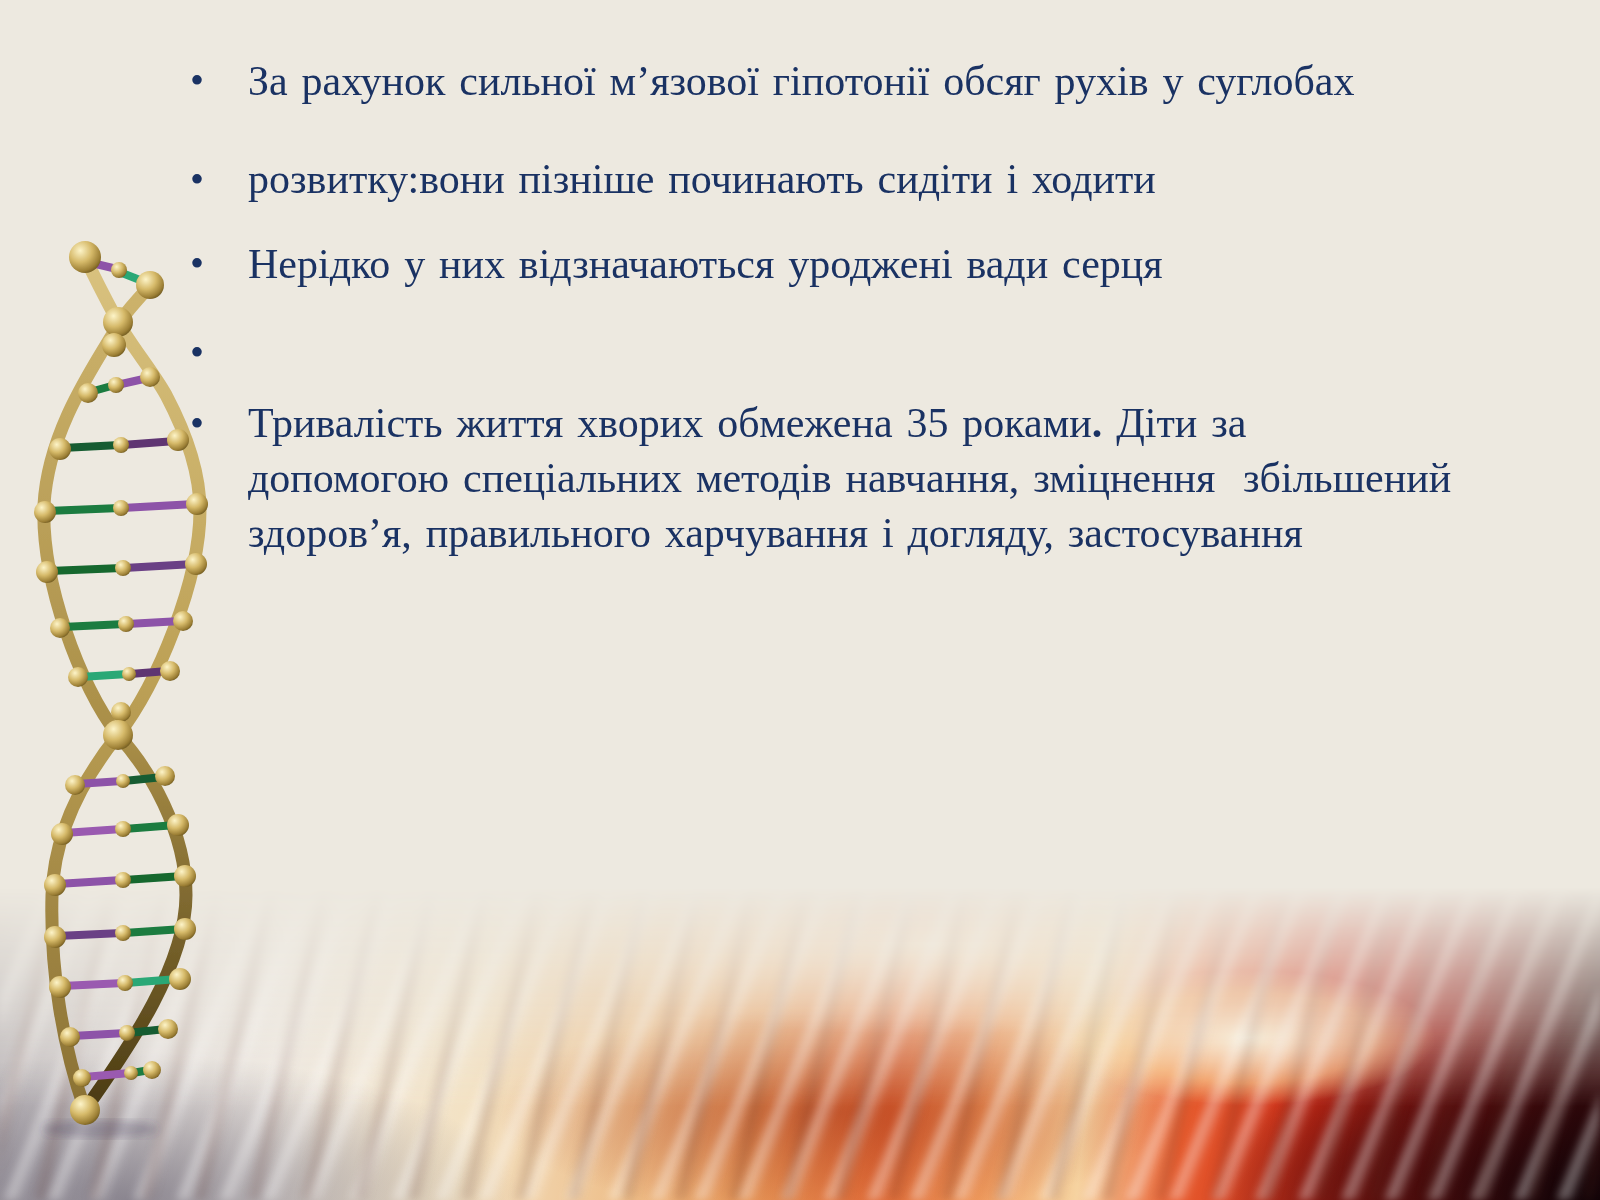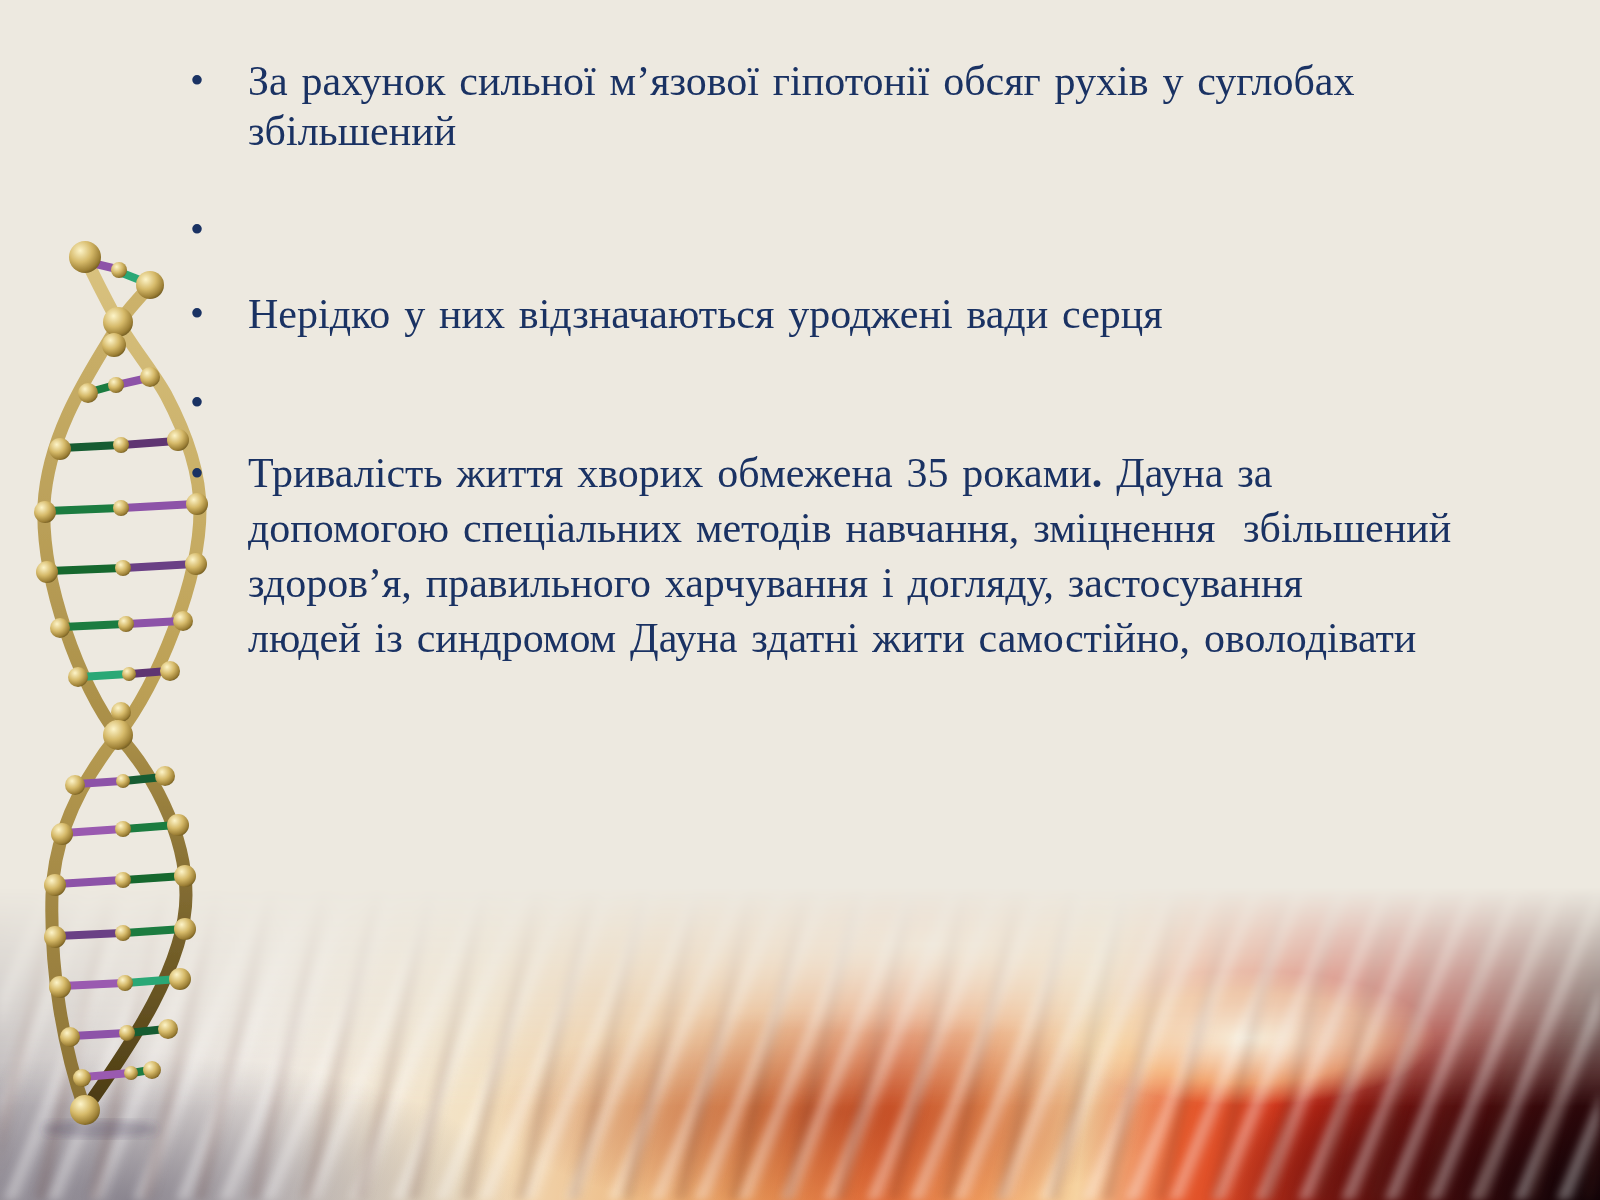"збільшений" div.bline { html: <div><span>збільшений</span></div> -> none }
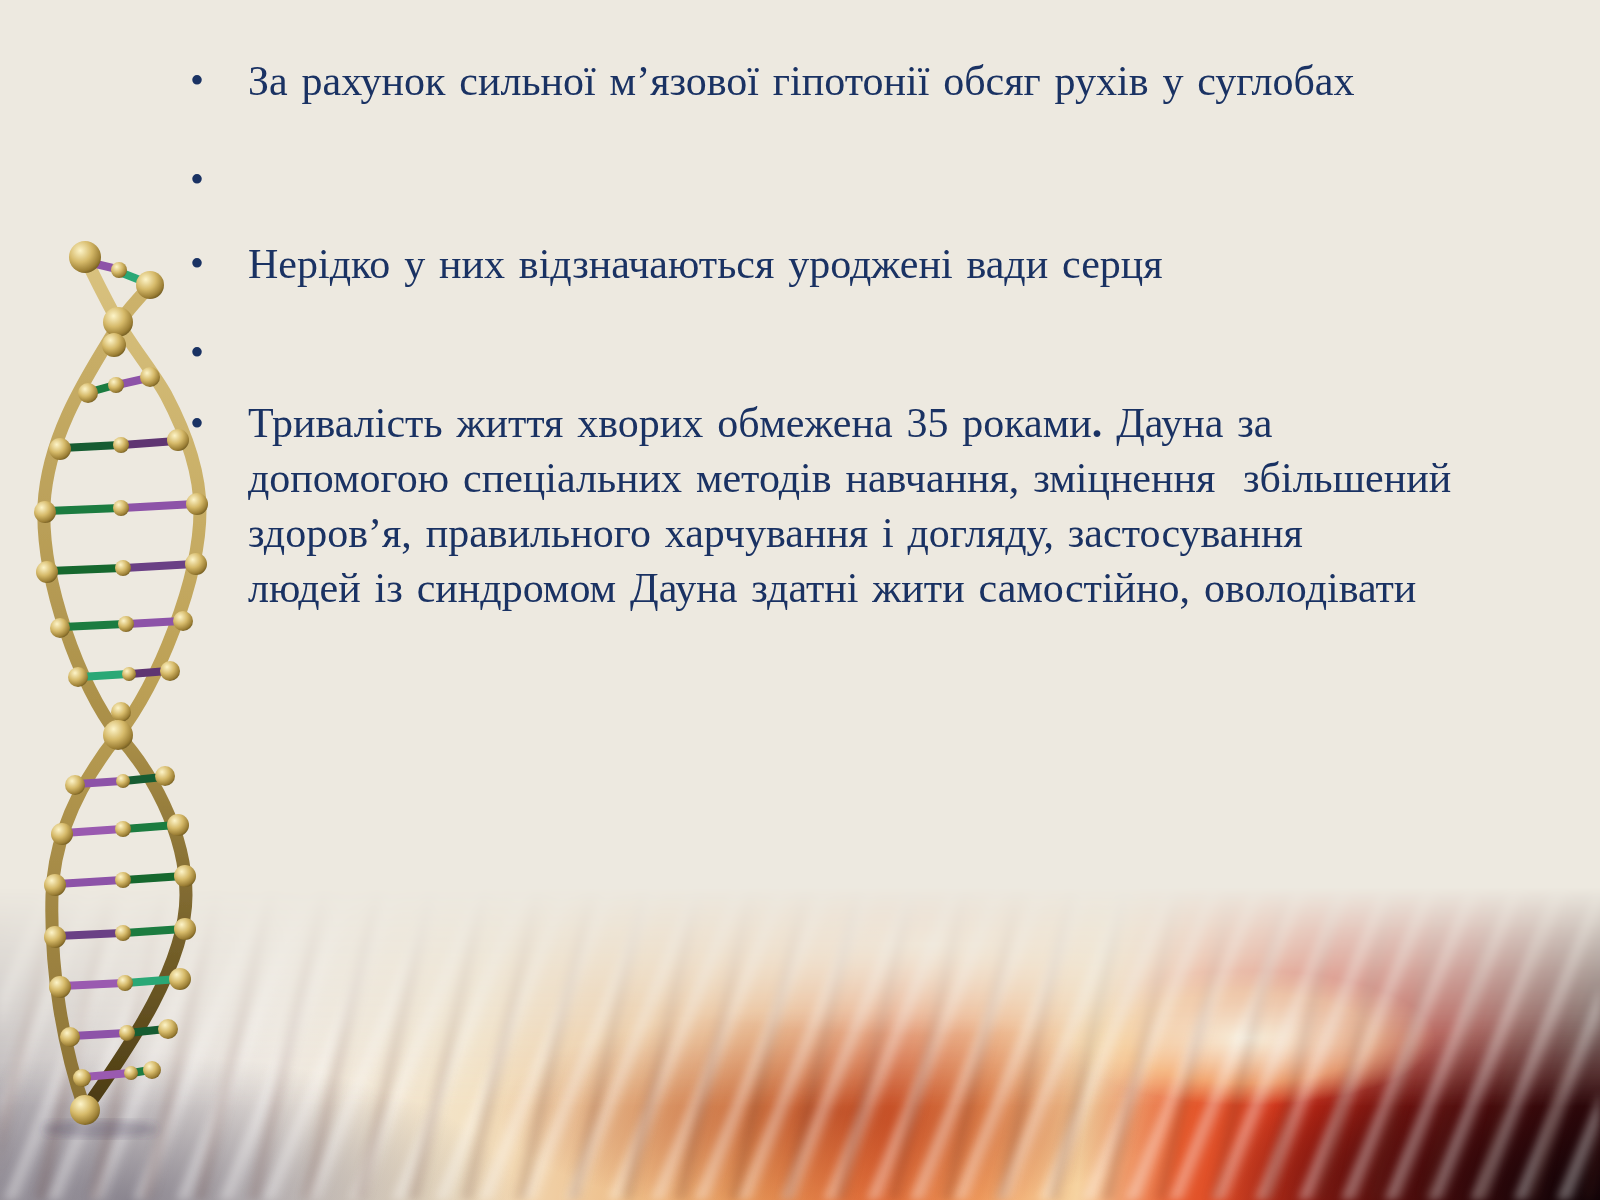"розвитку:вони пізніше починають сидіти і" div.bline { html: none -> <div><span>розвитку:вони пізніше починають сидіти і ходити</span></div> }
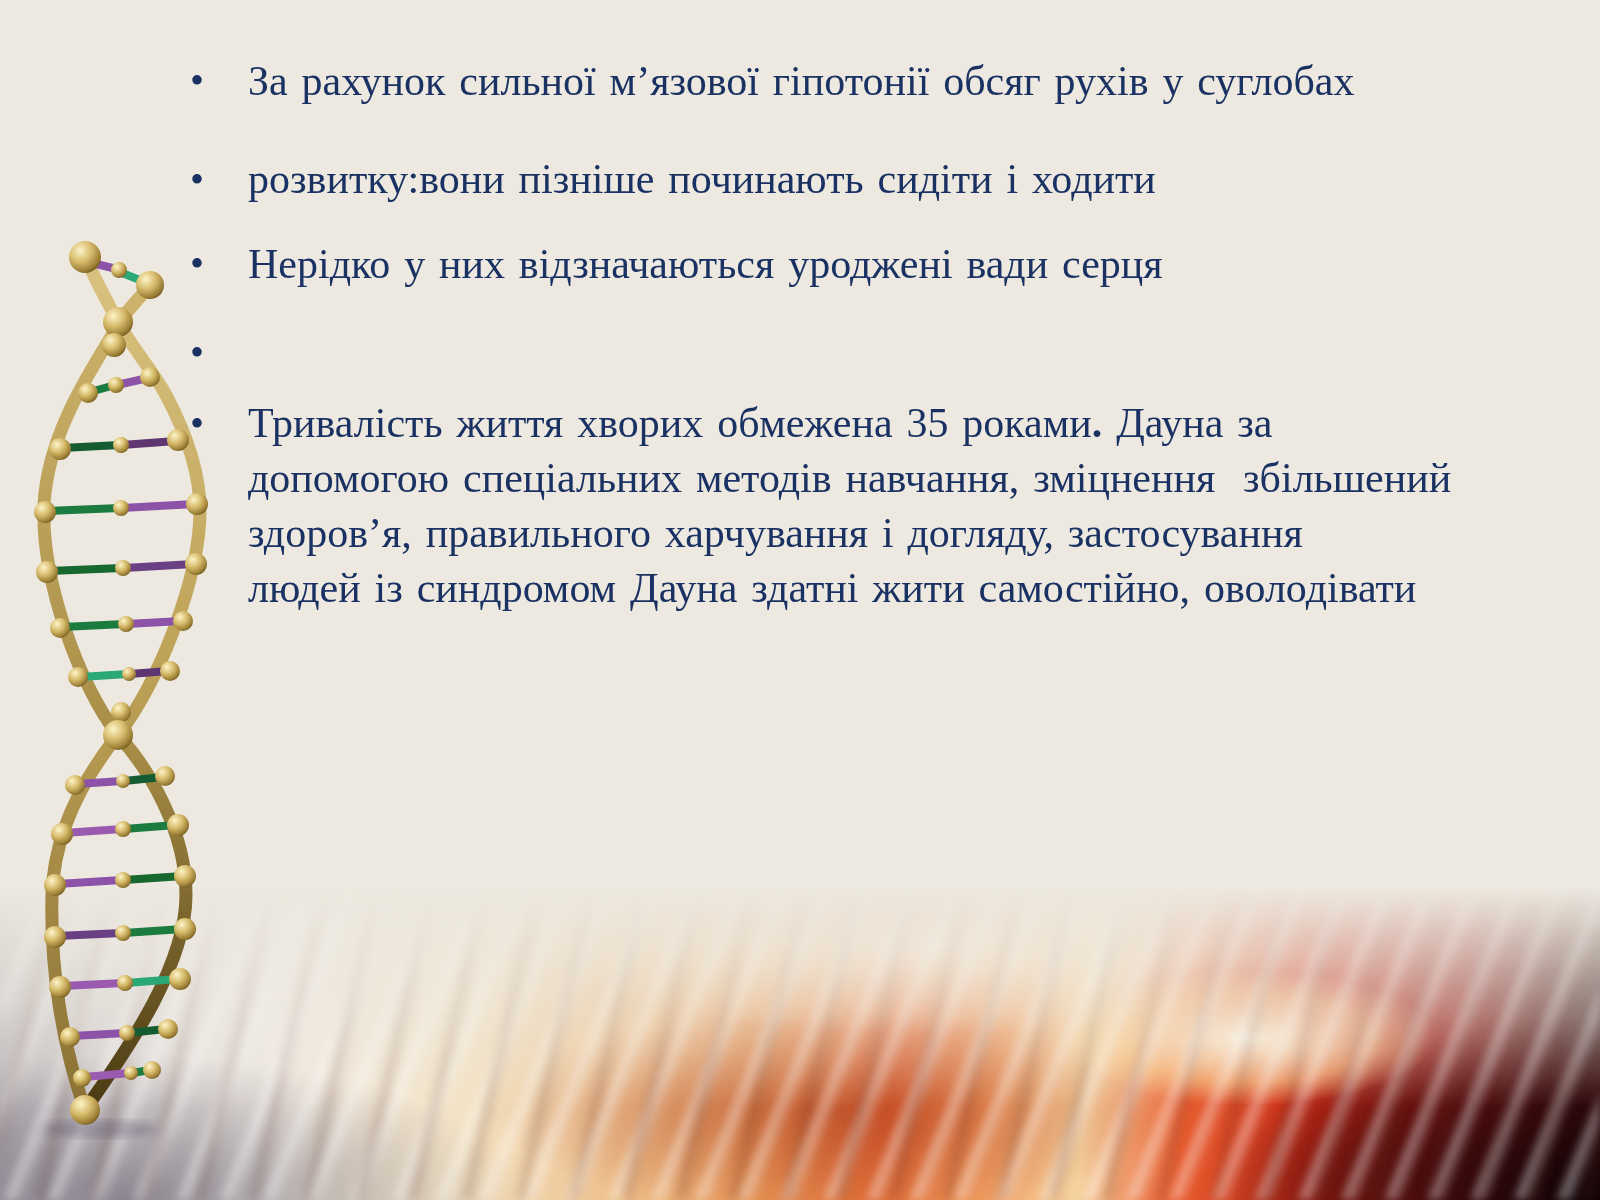"Дауна за" span.seg { text: Дауна -> Діти }
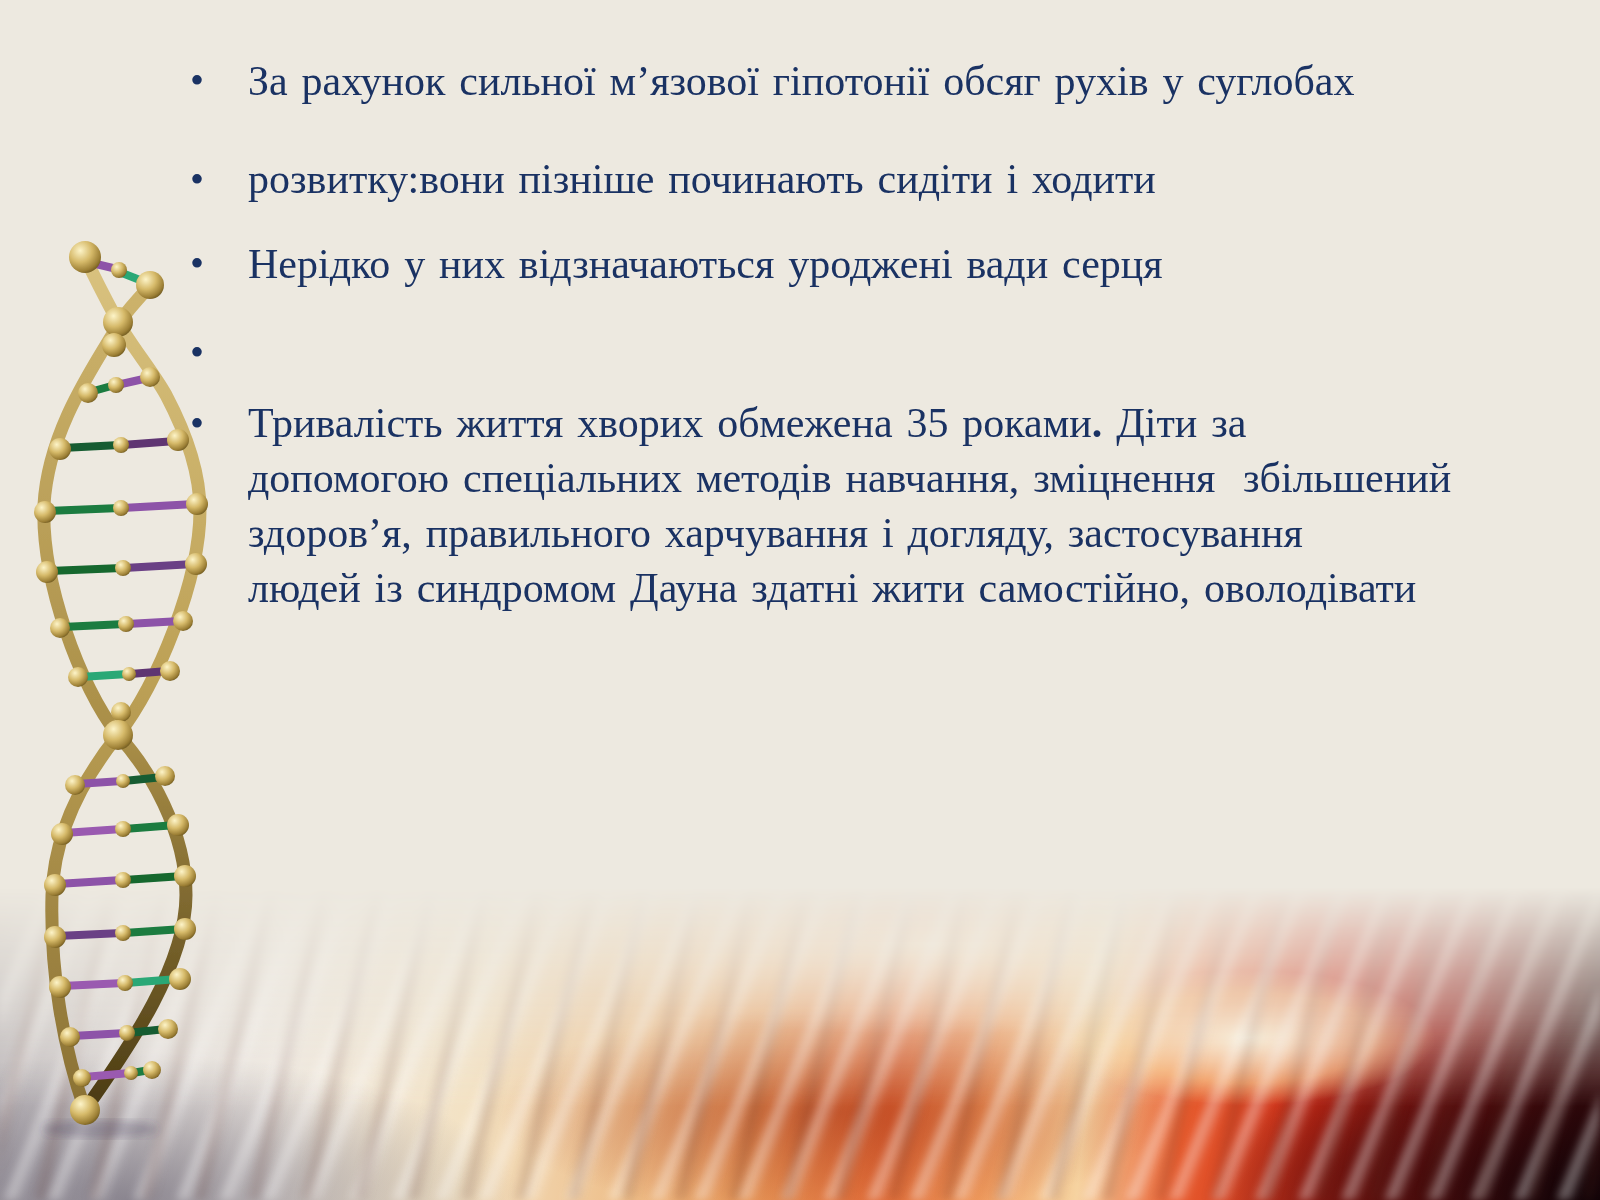"людей із синдромом Дауна здатні" div.bline { html: <div><span>людей із синдромом Дауна здатні жити самостійно, оволодівати</span></div> -> none }
